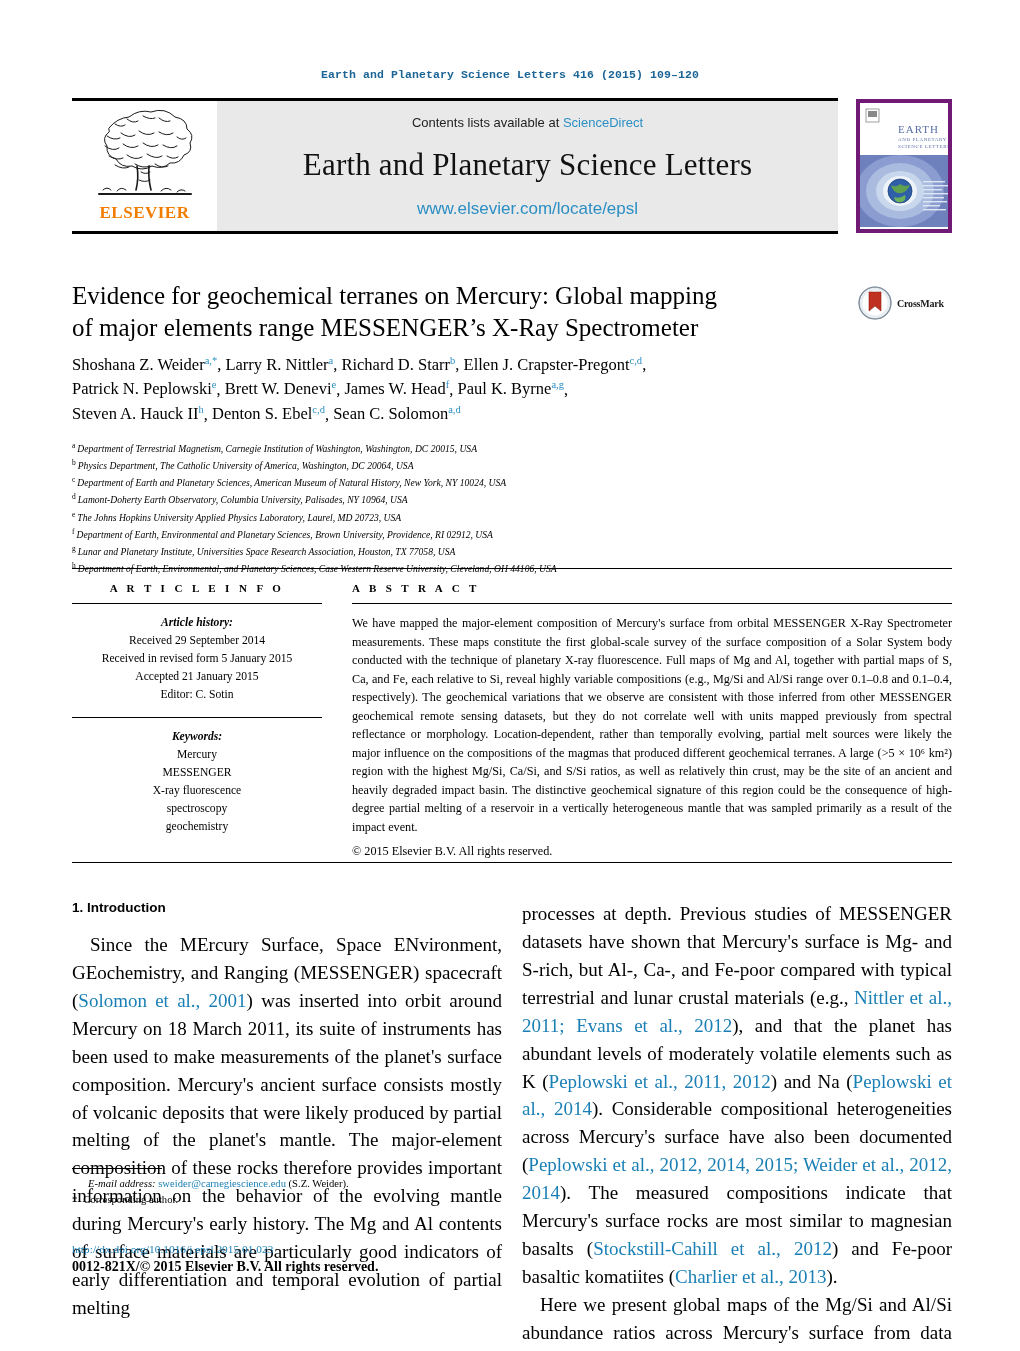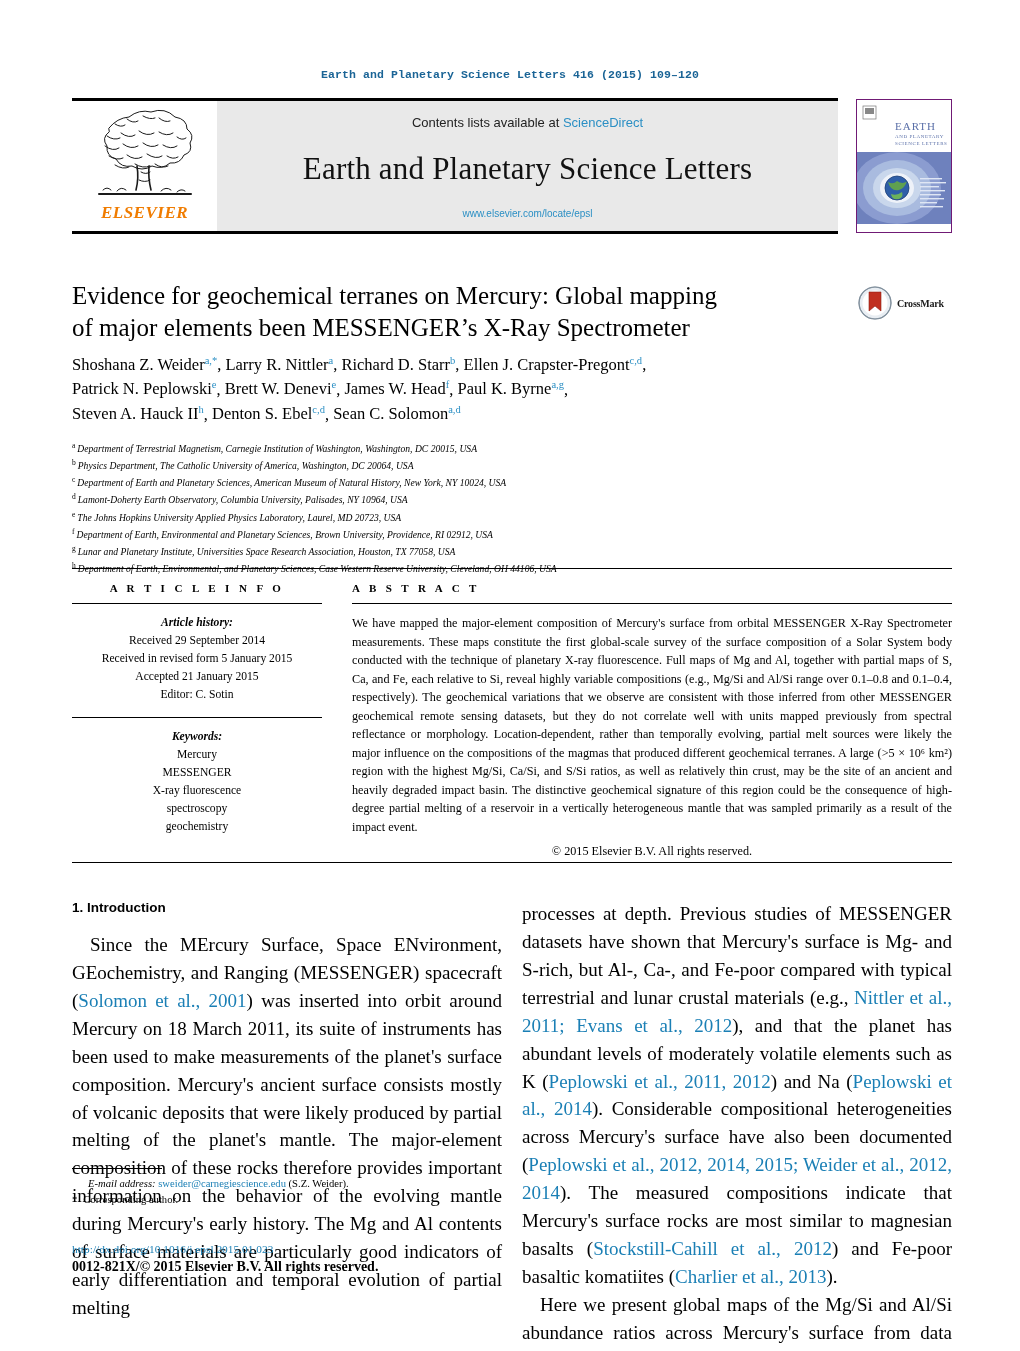"EARTH" .cover-thumb { border: 1px solid #701a75 -> 4px solid #701a75 }
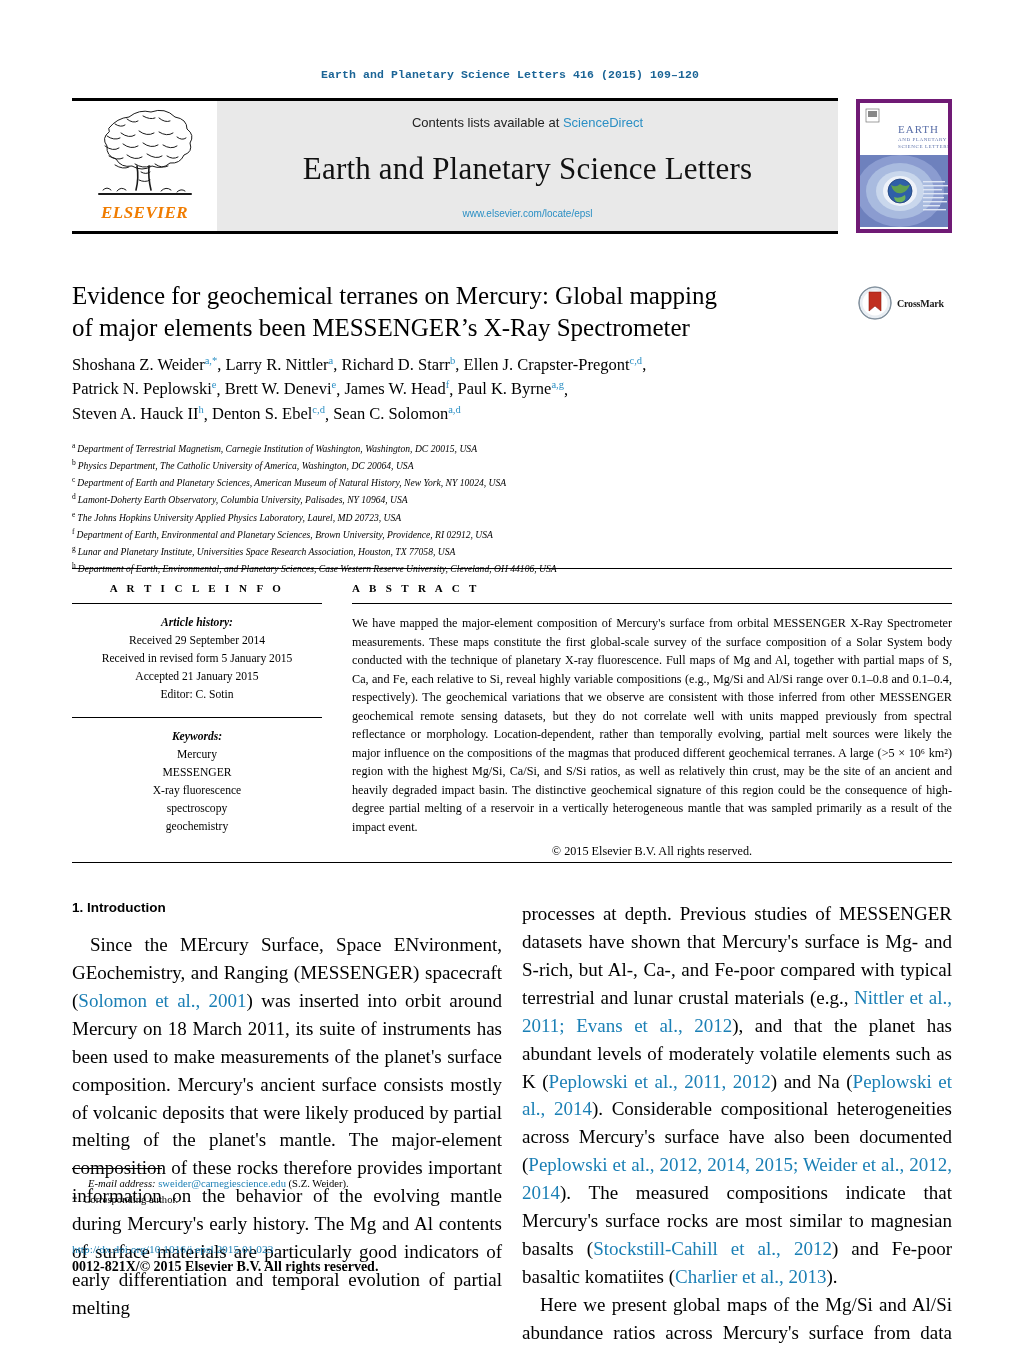"ELSEVIER" .elsevier-word { font-style: italic -> none }
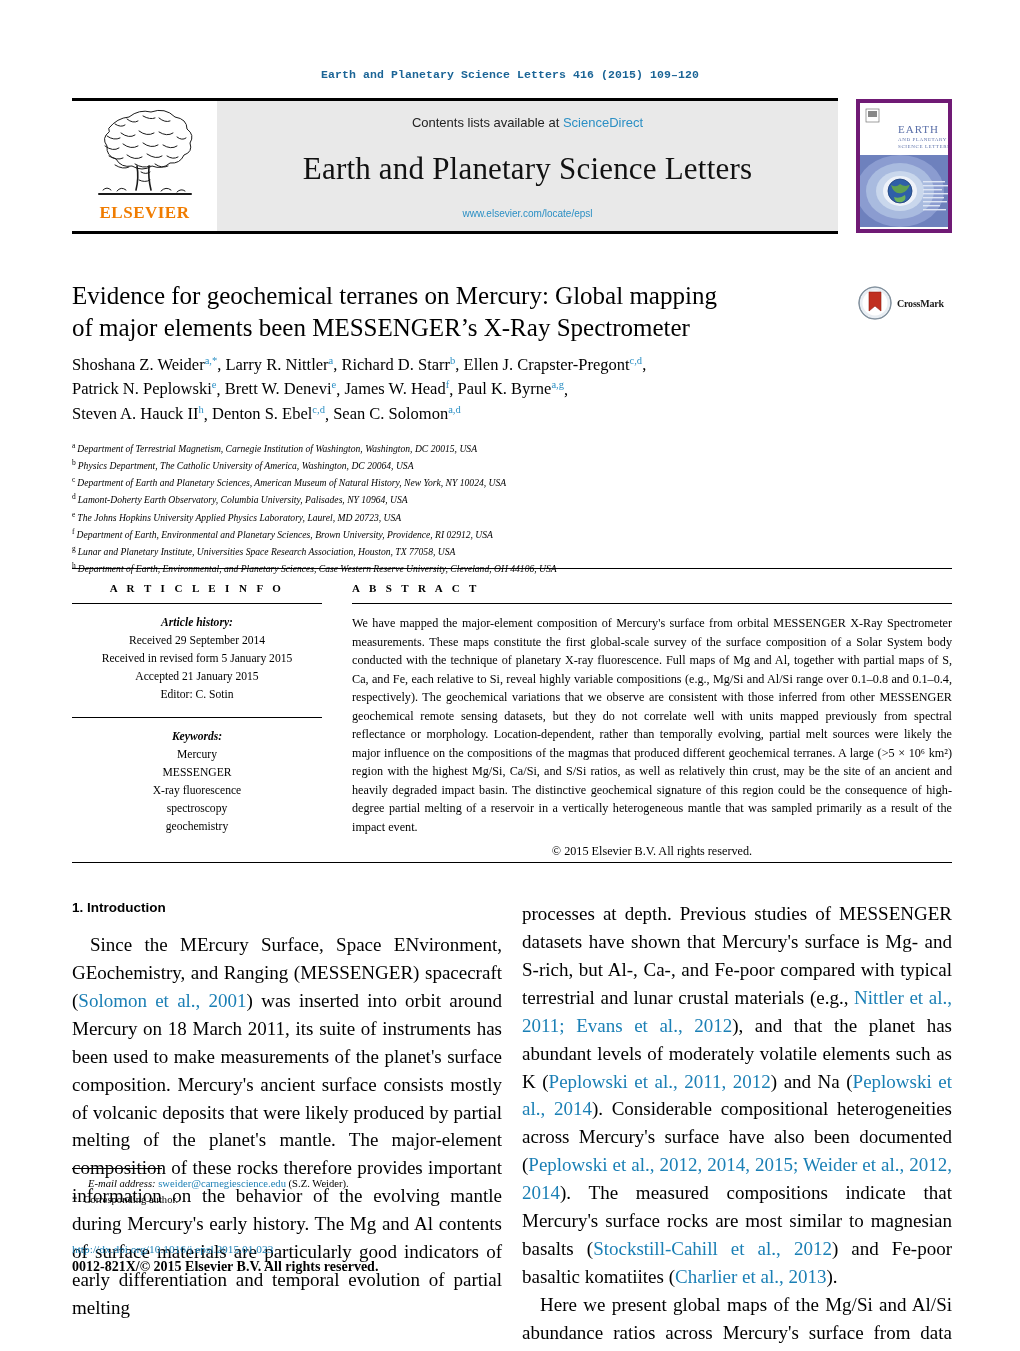"www.elsevier.com/locate/epsl" .journal-url { font-size: 10px -> 17px }
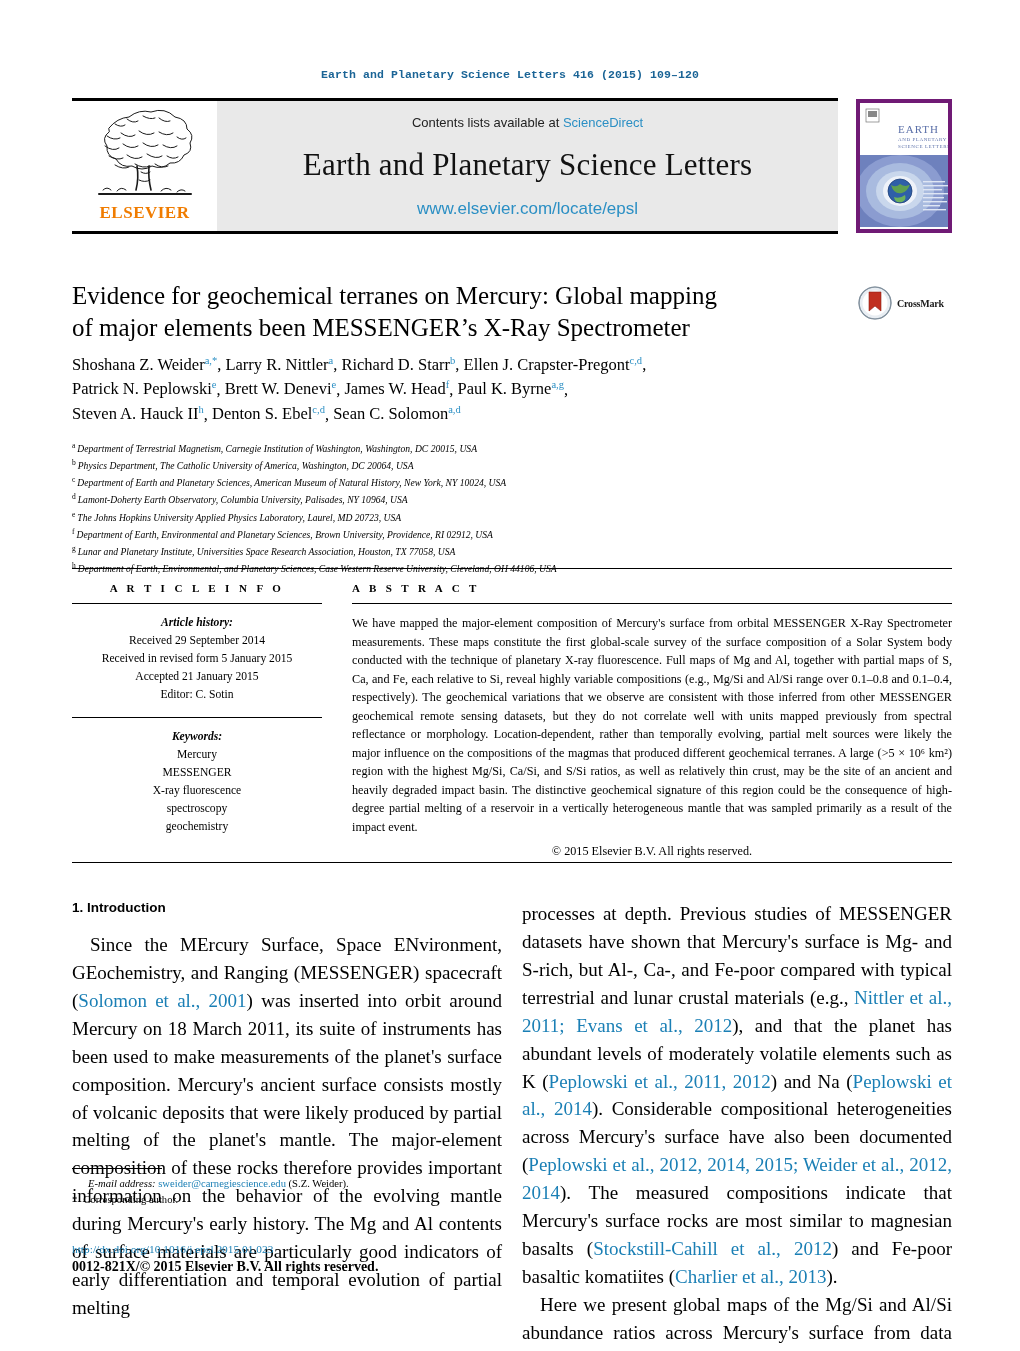"of major elements been MESSENGER’s" span { text: been -> range }
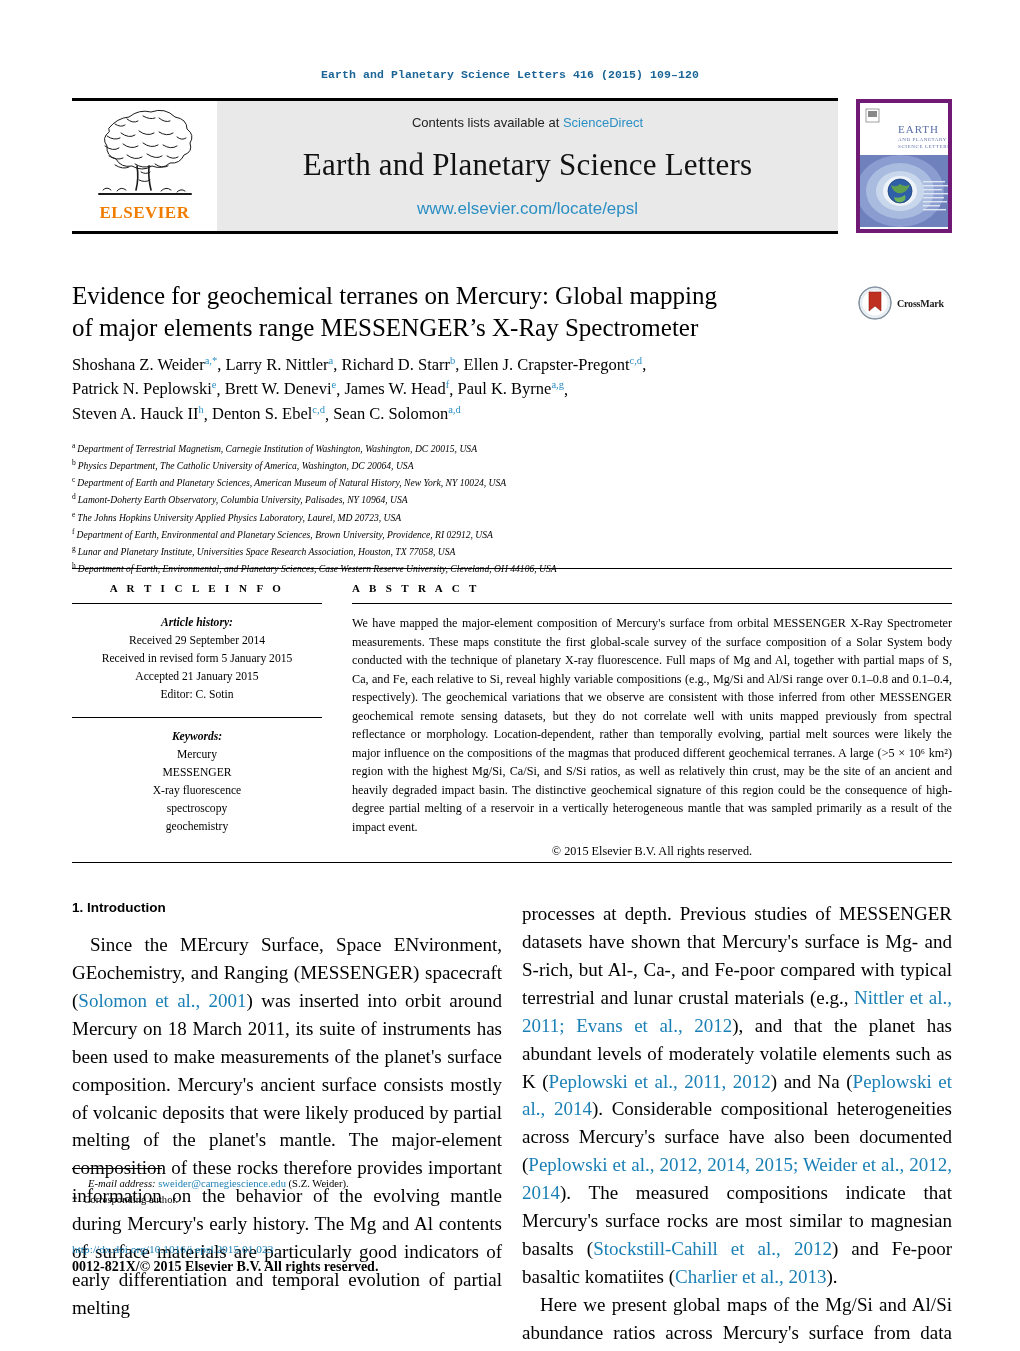"© 2015 Elsevier B.V. All" .abstract-copy { text-align: center -> left }
